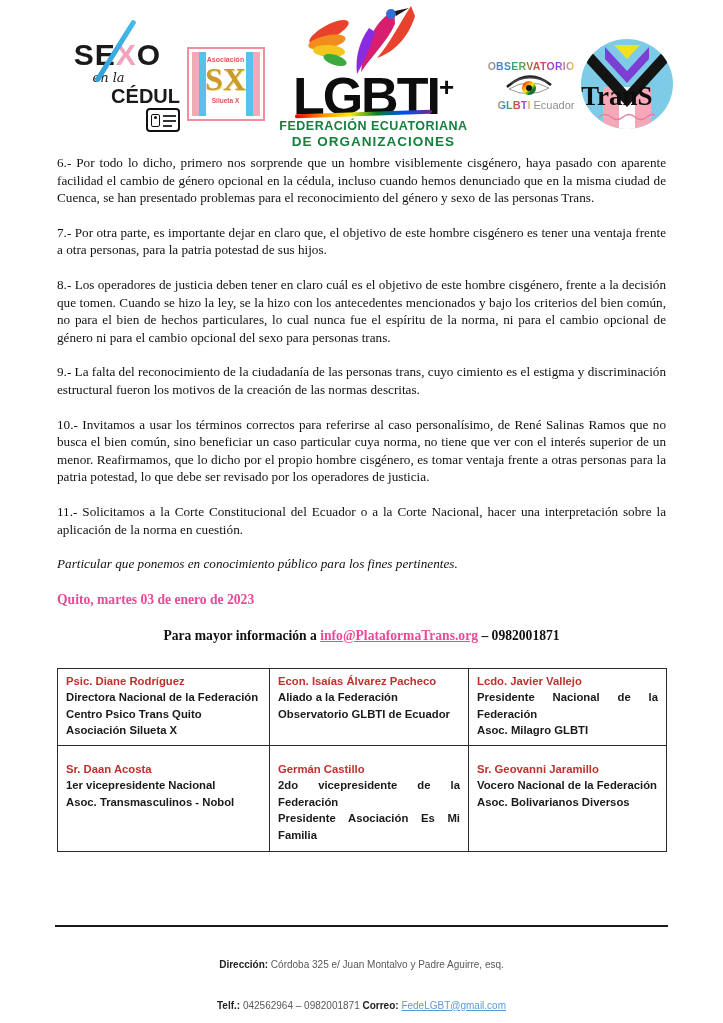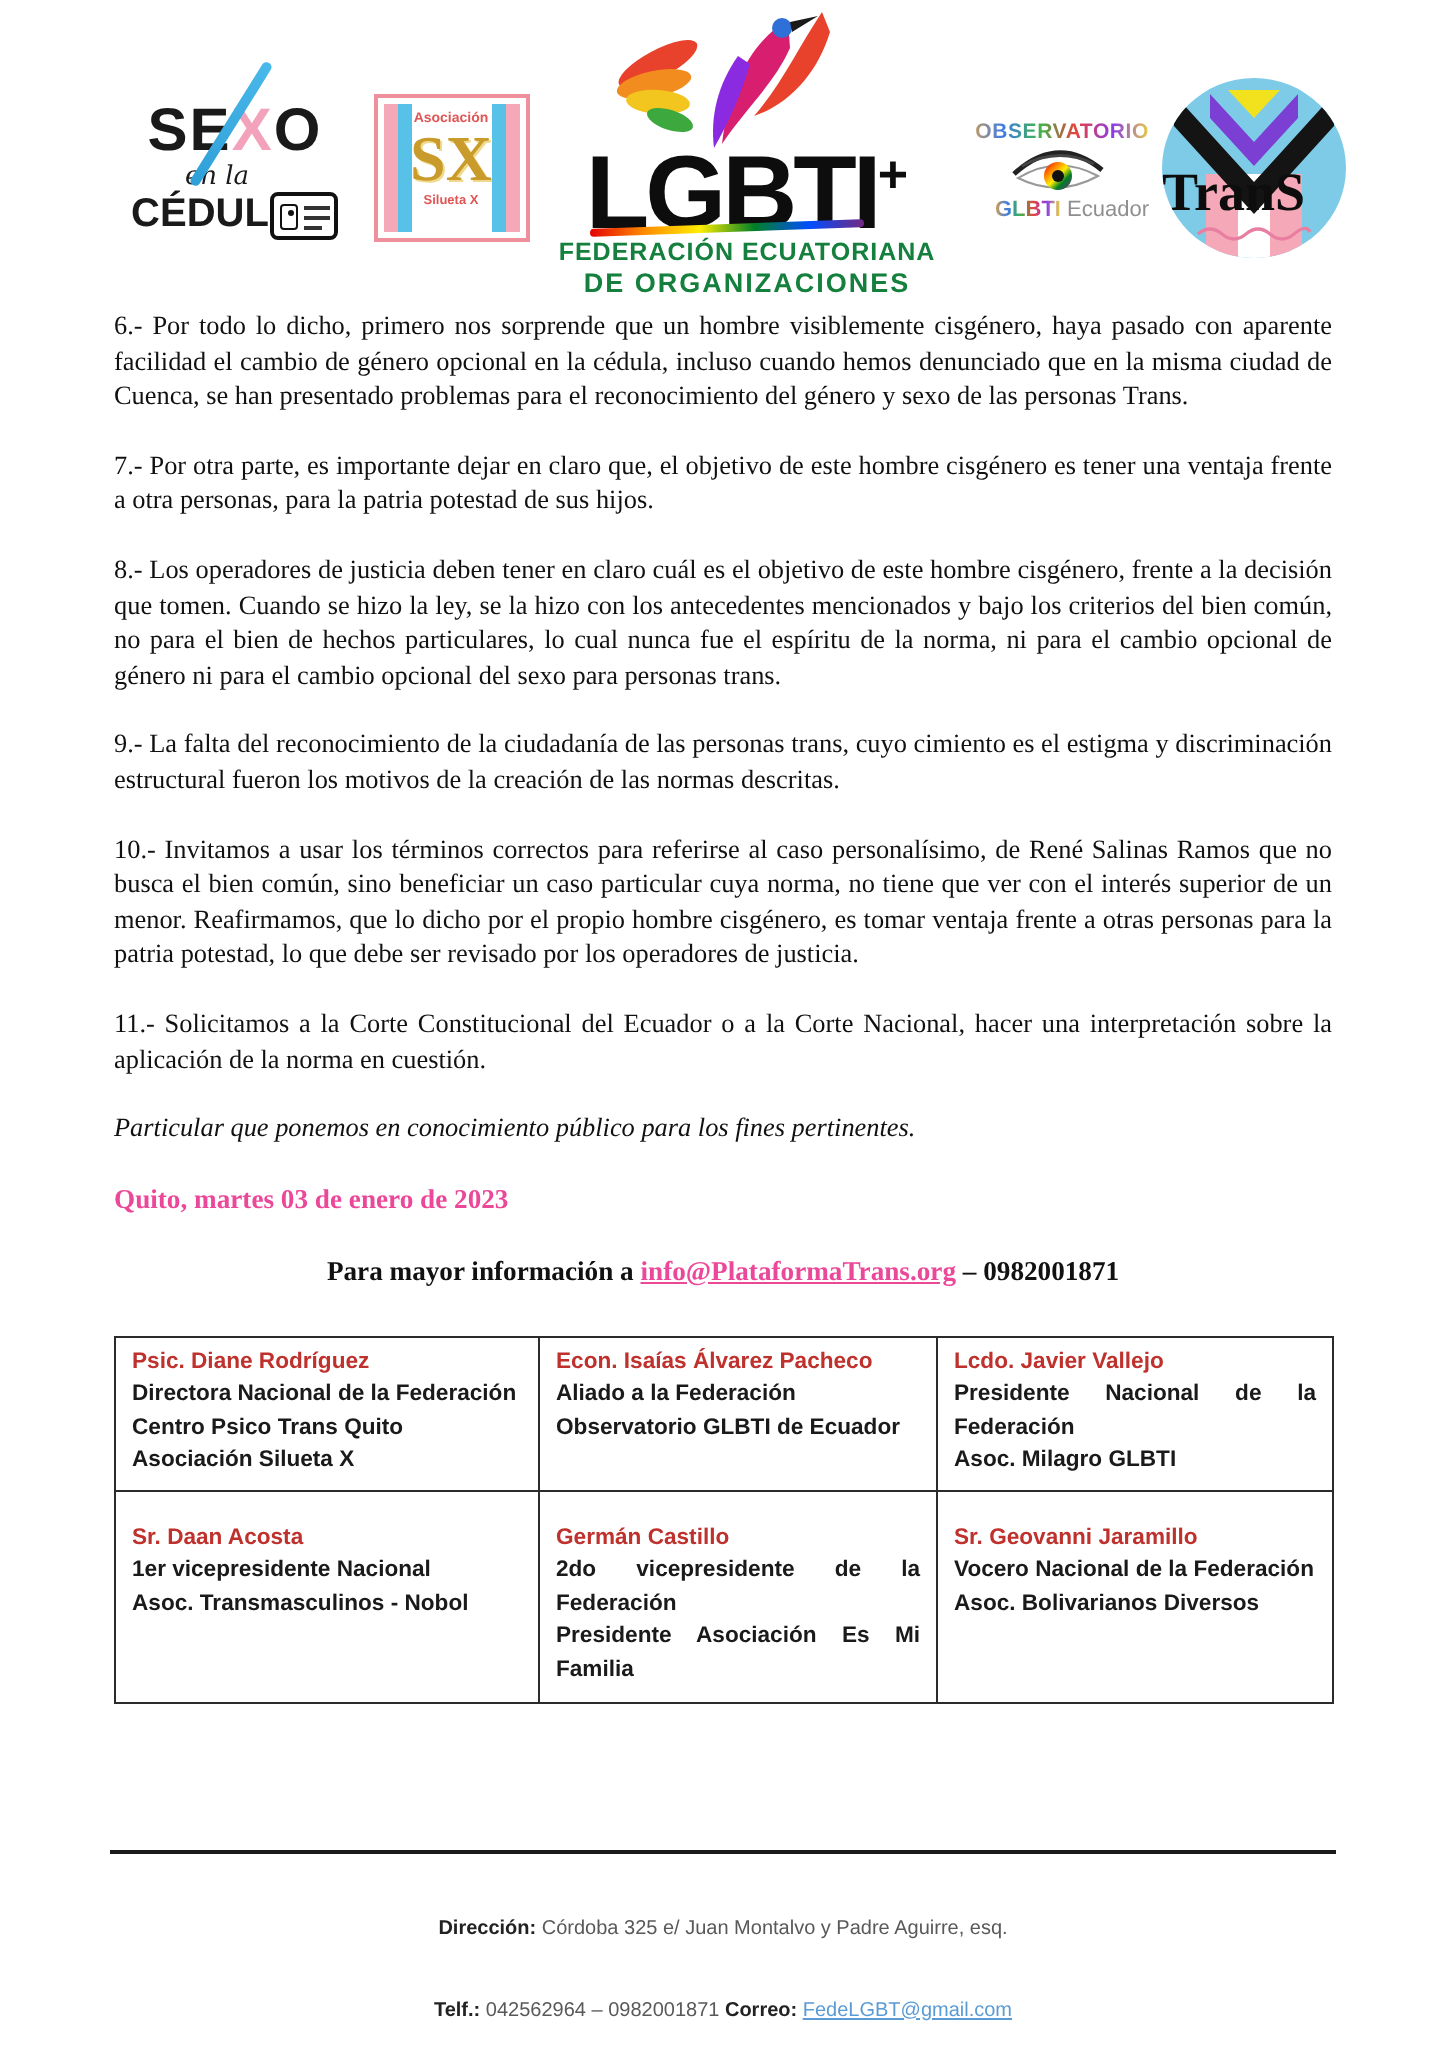"CÉDUL" .logo-sexo .l3 { align-items: flex-start -> flex-end; flex-direction: none -> column }
